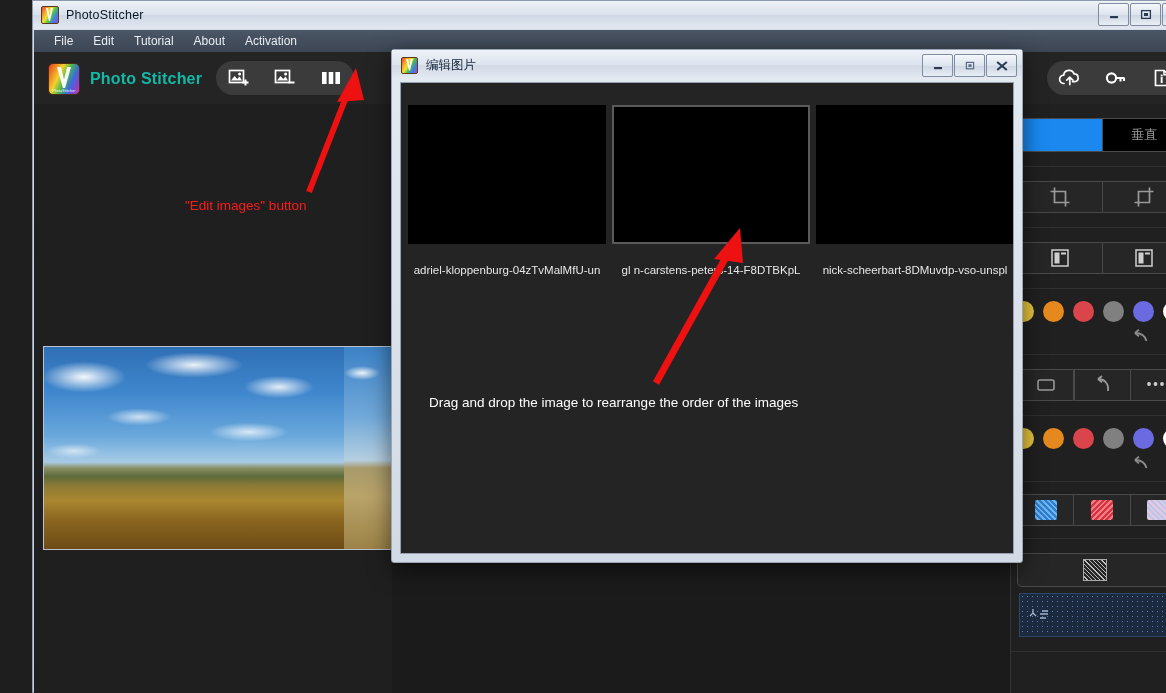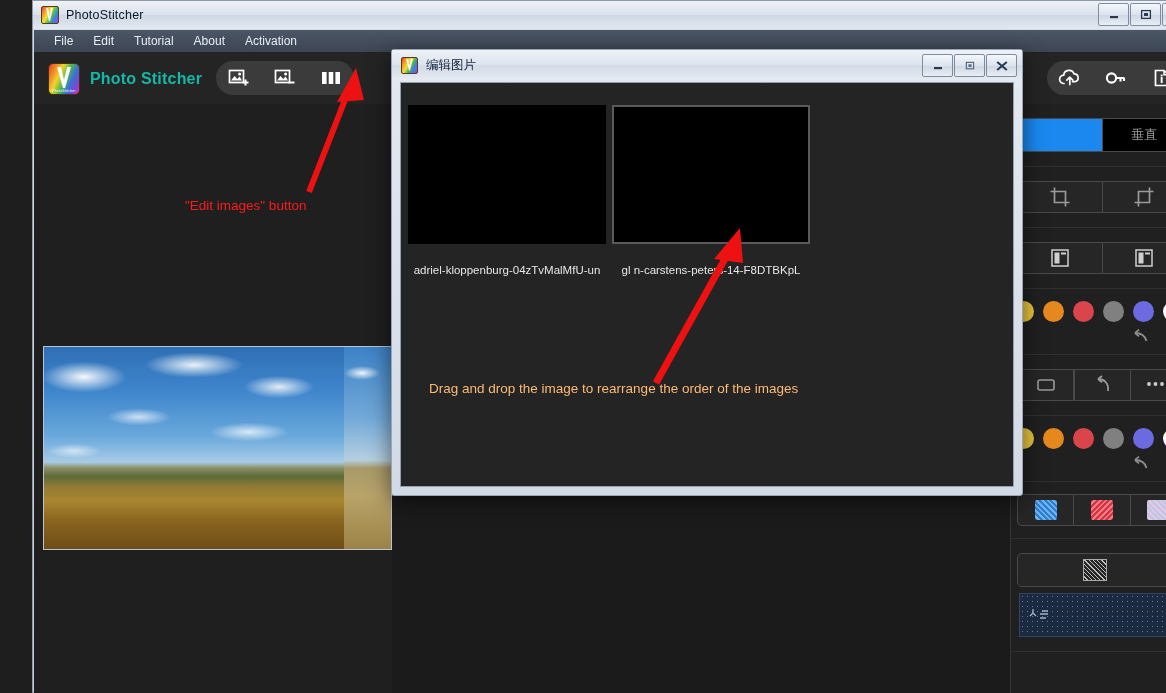"编辑图片" .dialog { height: 447px -> 514px }
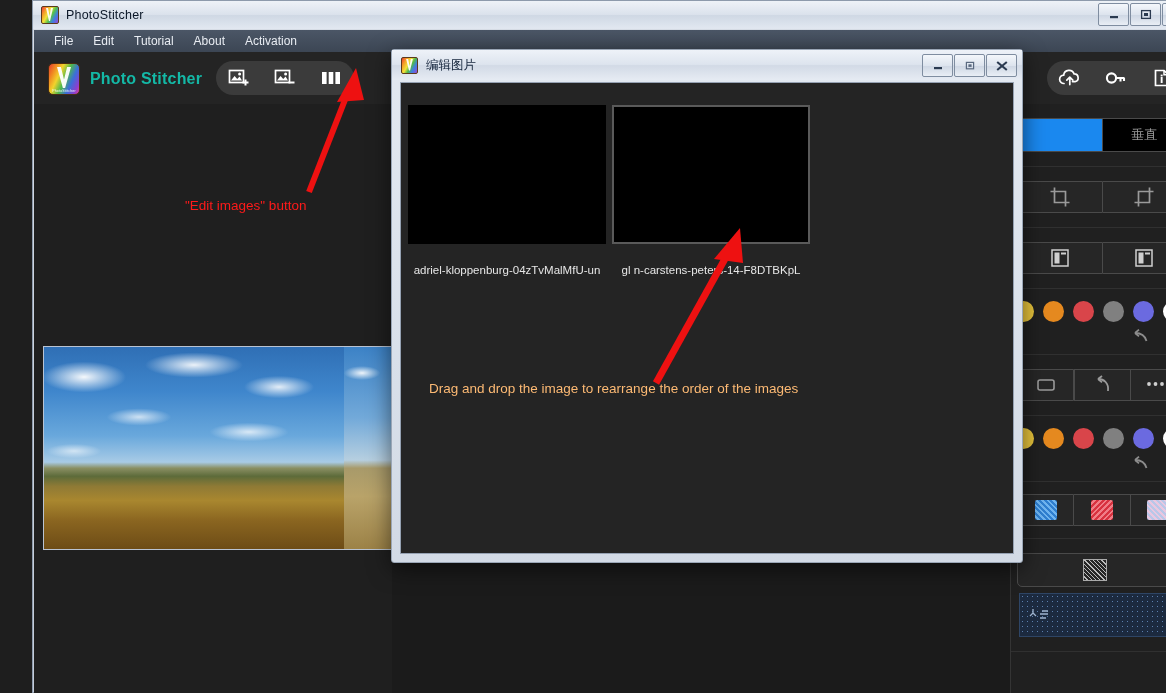"nick-scheerbart-8DMuvdp-vso-unspl" div.thumb { html: none -> <div> <div></div> <div>nick-scheerbart-8DMuvdp-vso-unspl</div> </div> }
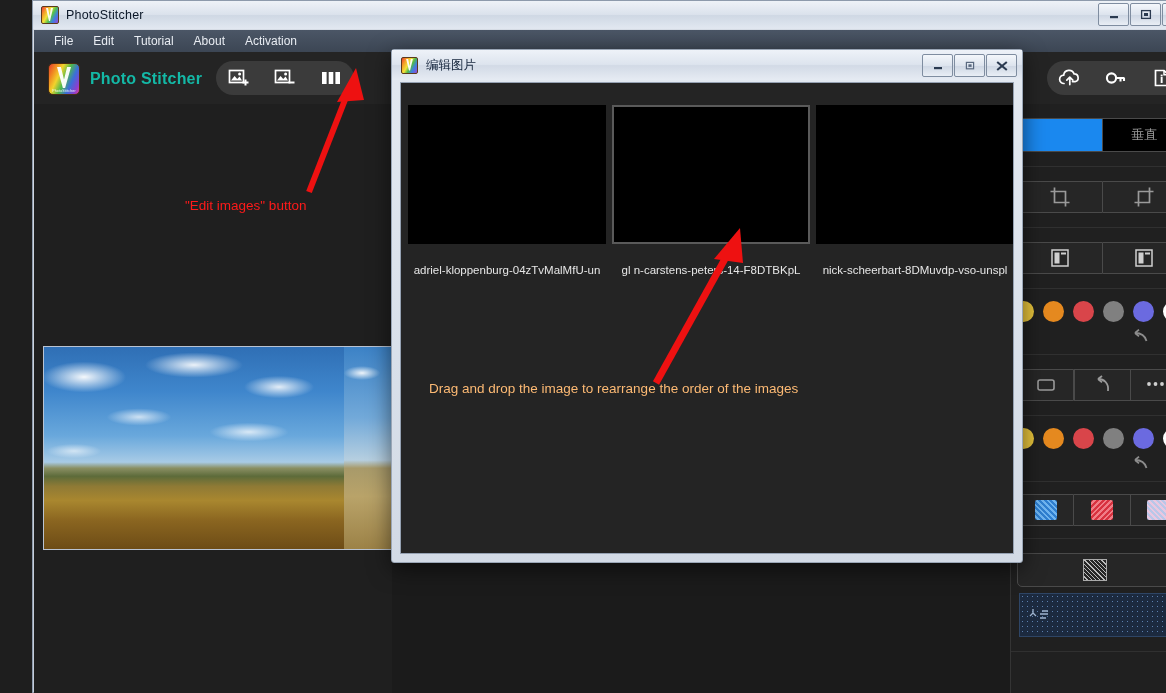"Drag and drop the image" .dlg-note { color: #fdba74 -> #ffffff; top: 298px -> 312px }
